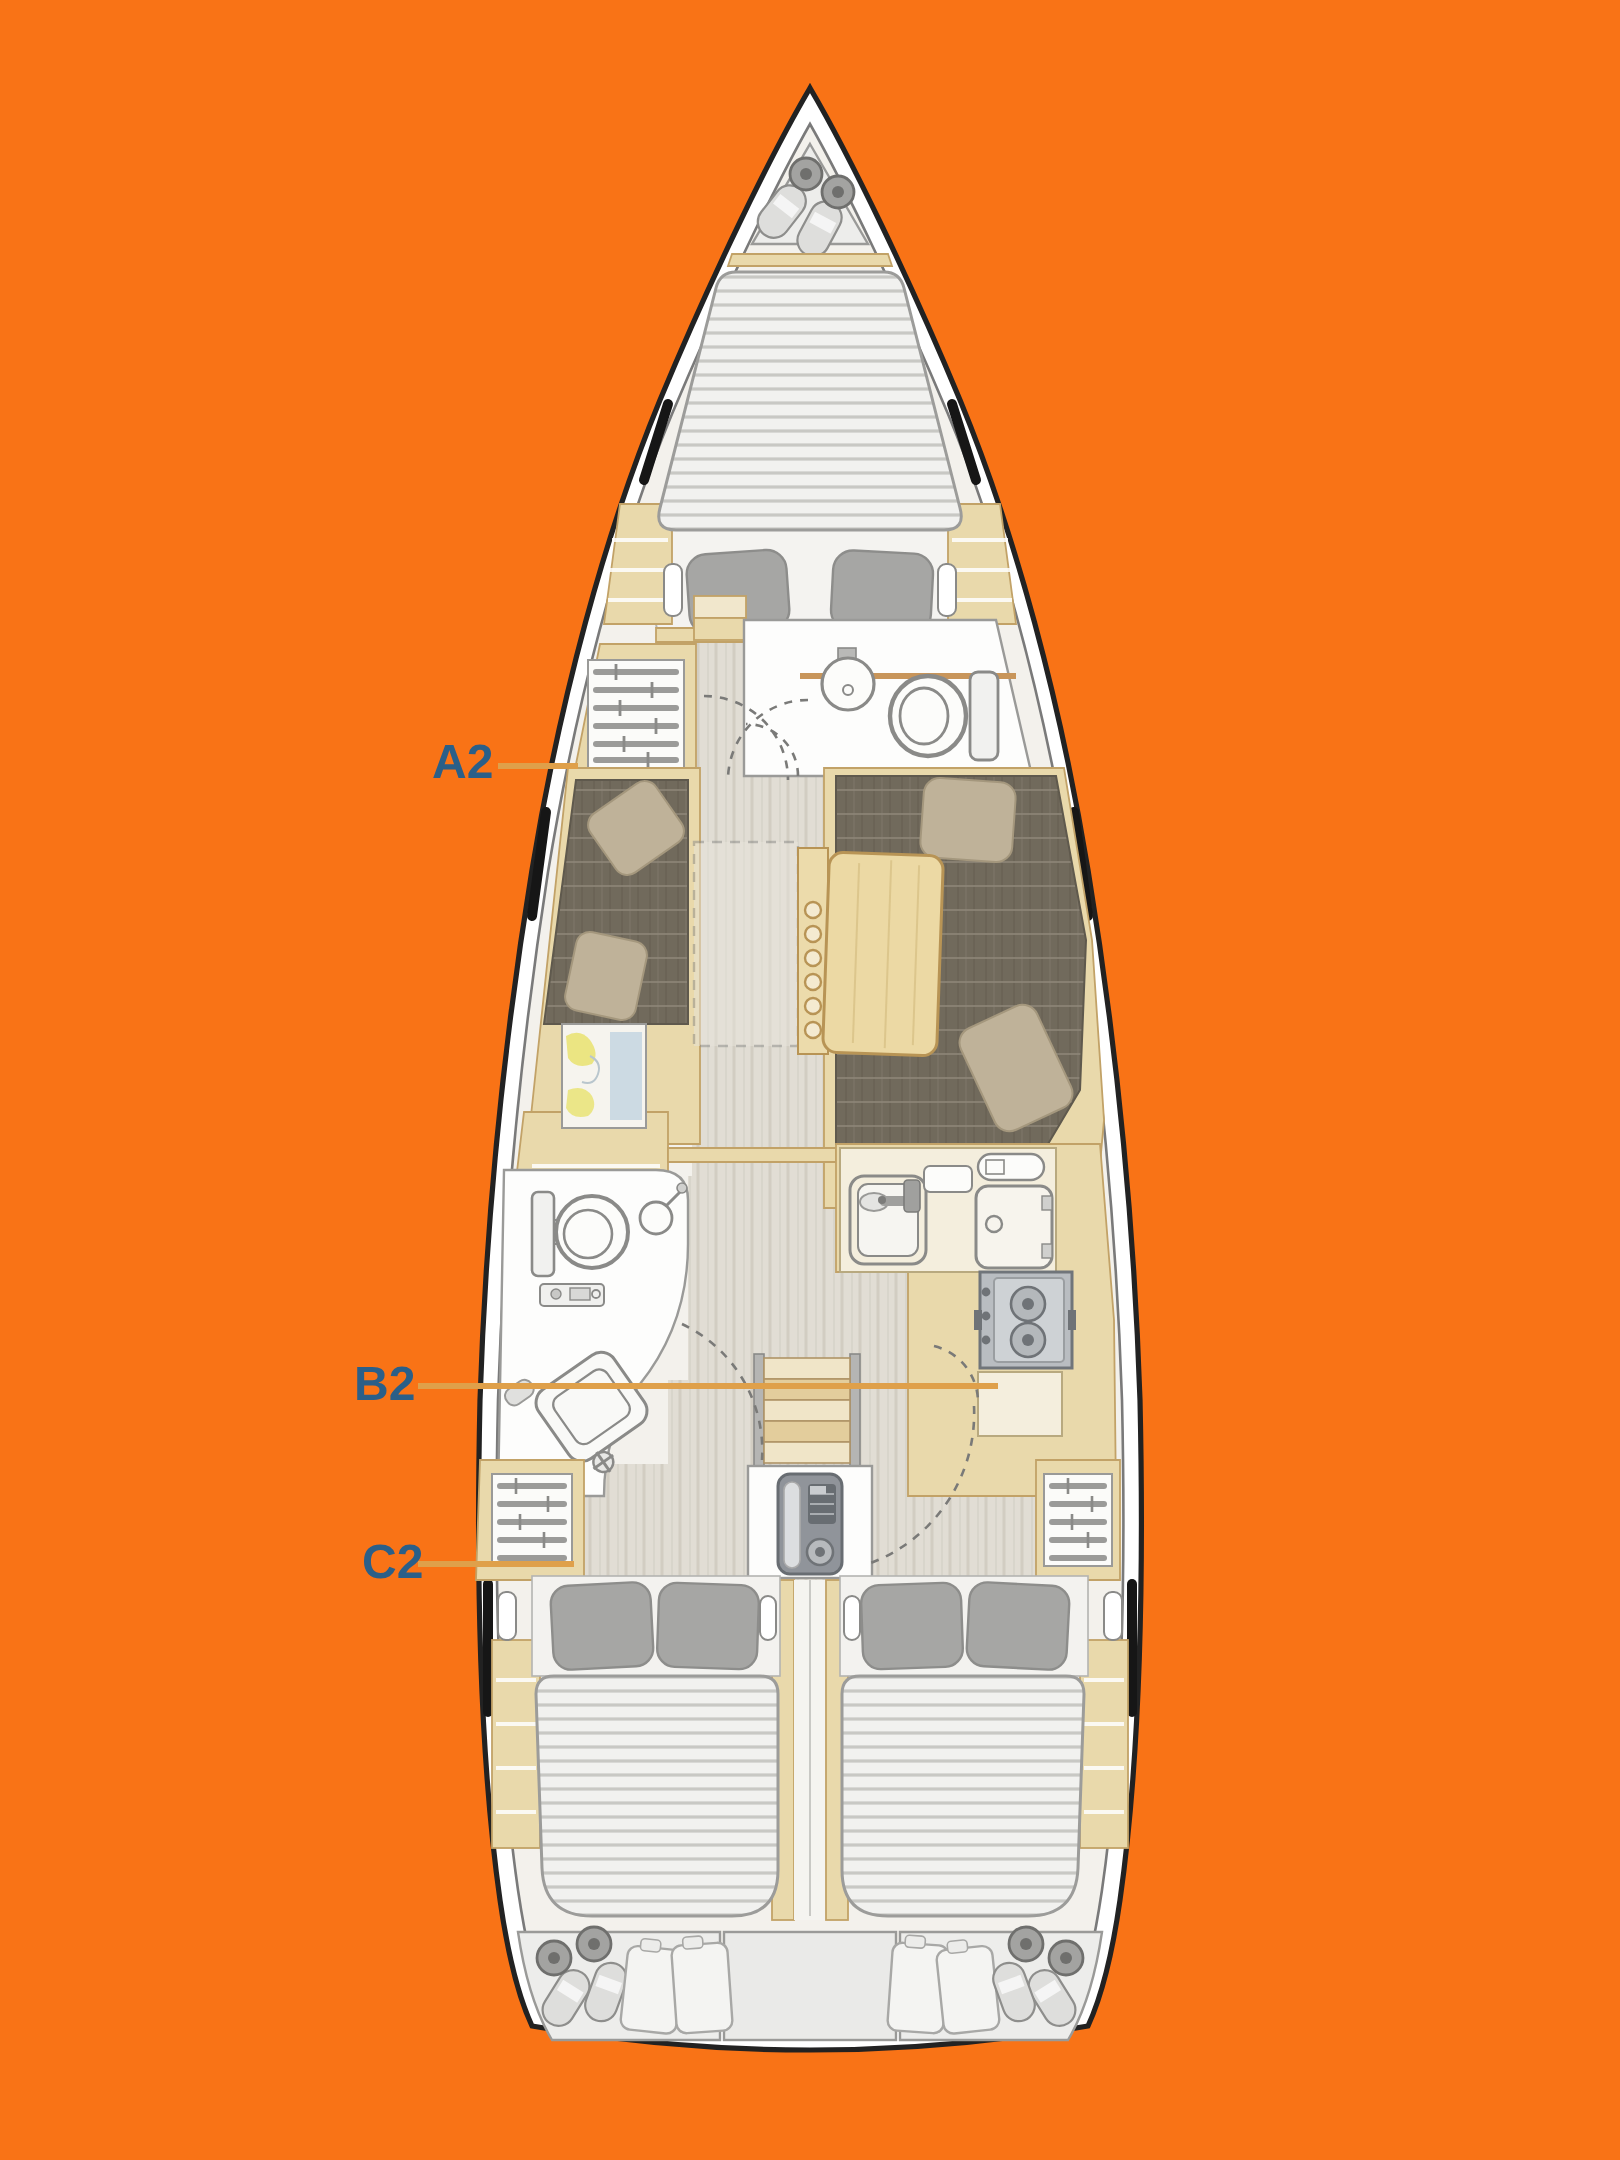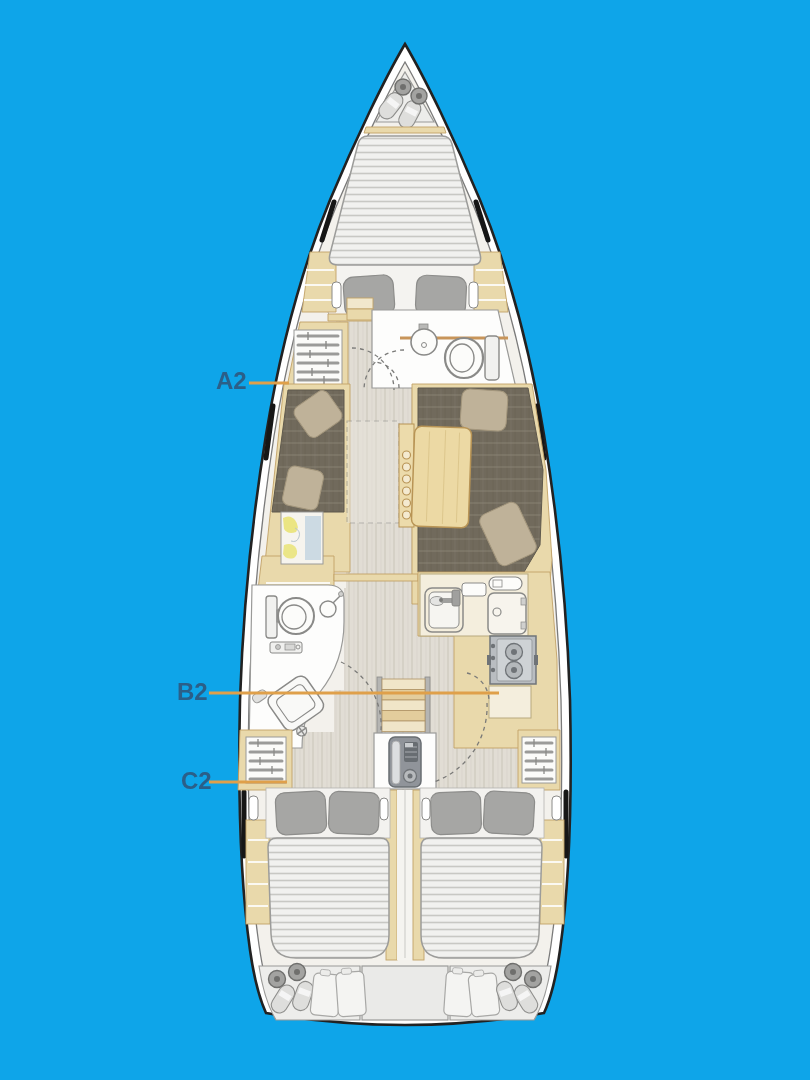"A2" .stage { background: #0ea5e9 -> #f97316 }
